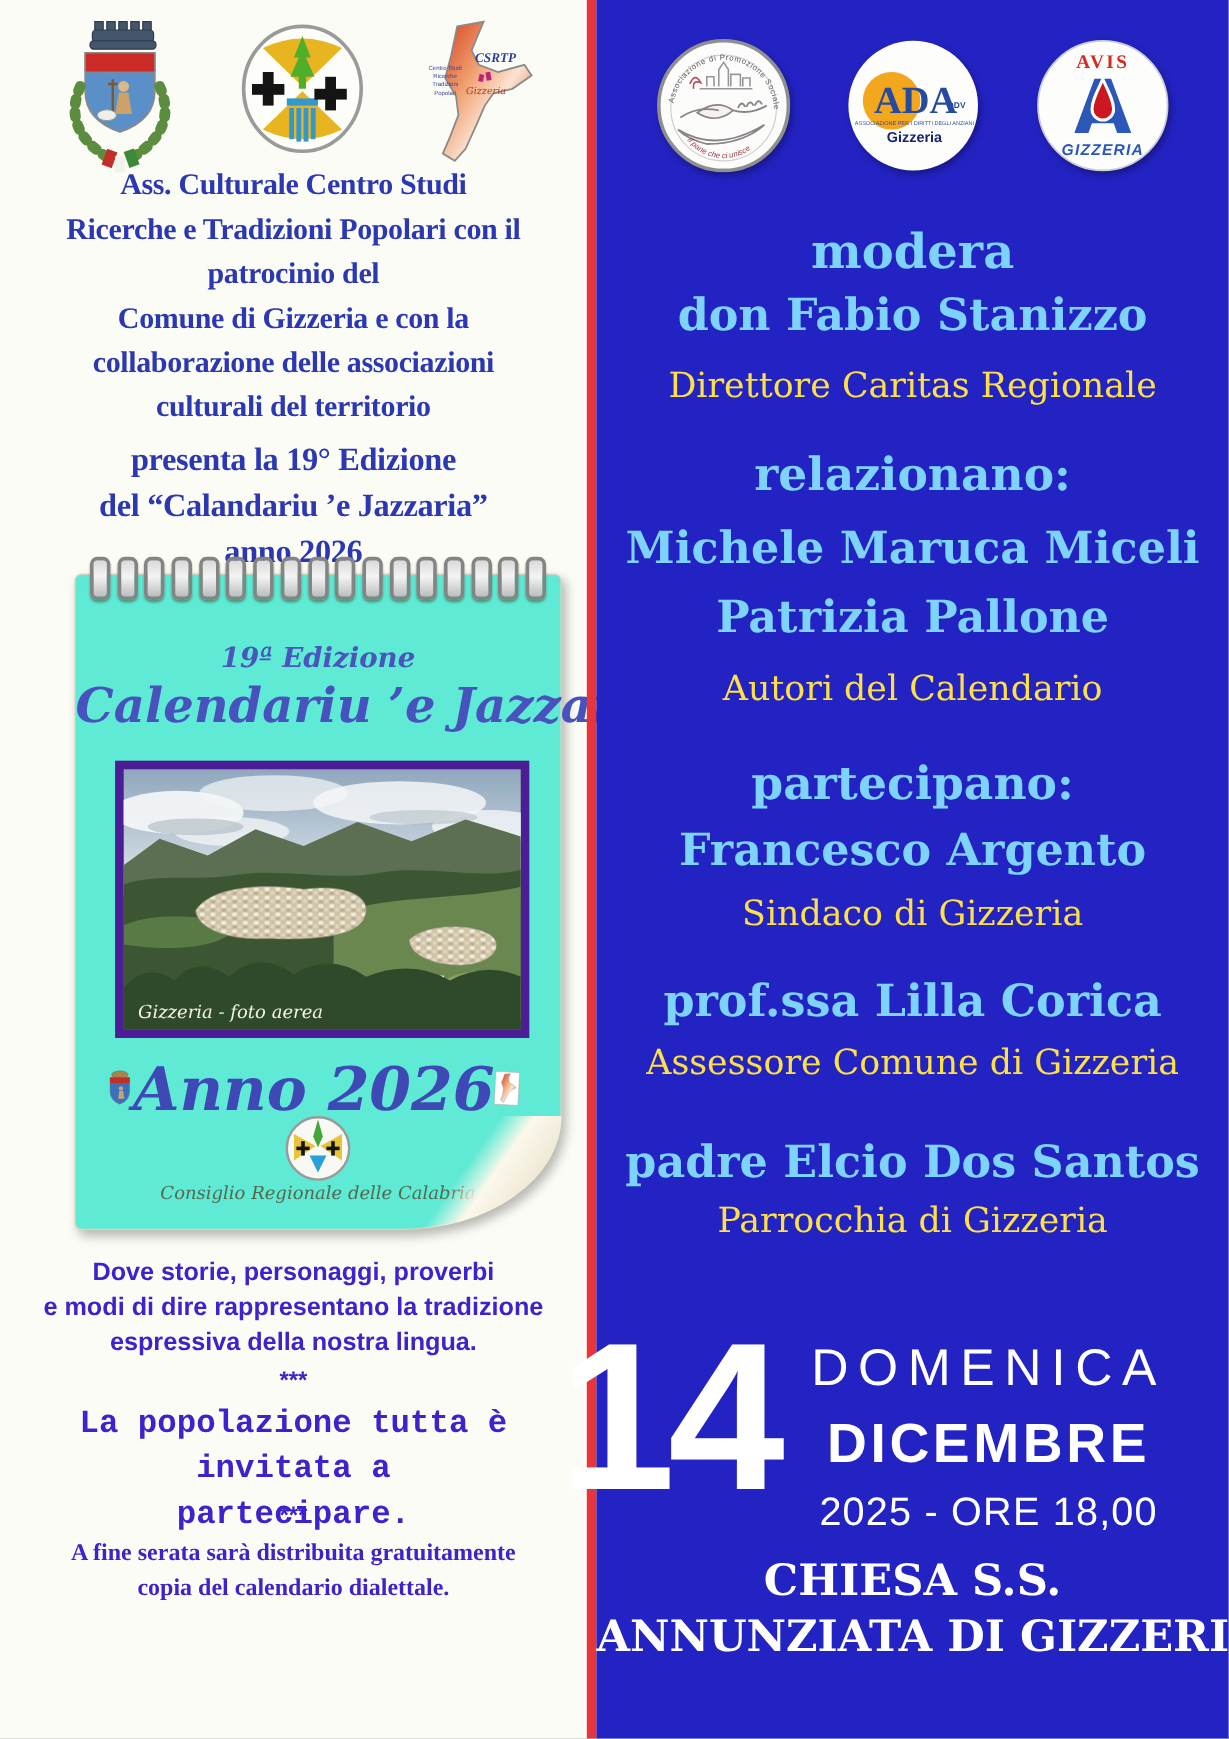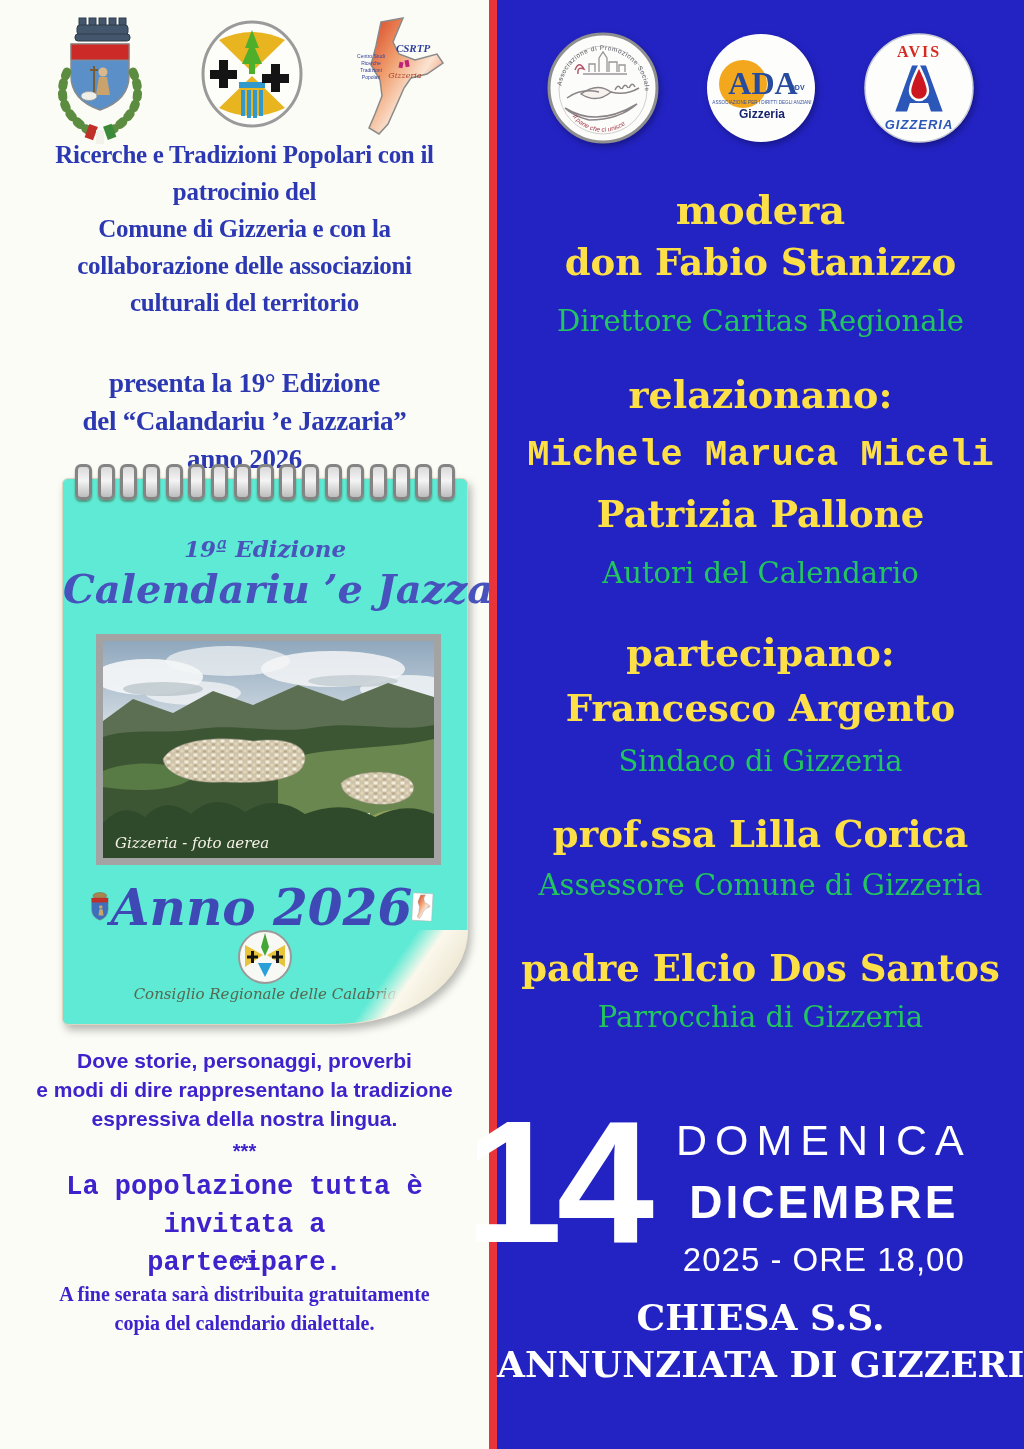"Ass. Culturale Centro Studi" div { html: none -> <div>Ass. Culturale Centro Studi</div> }
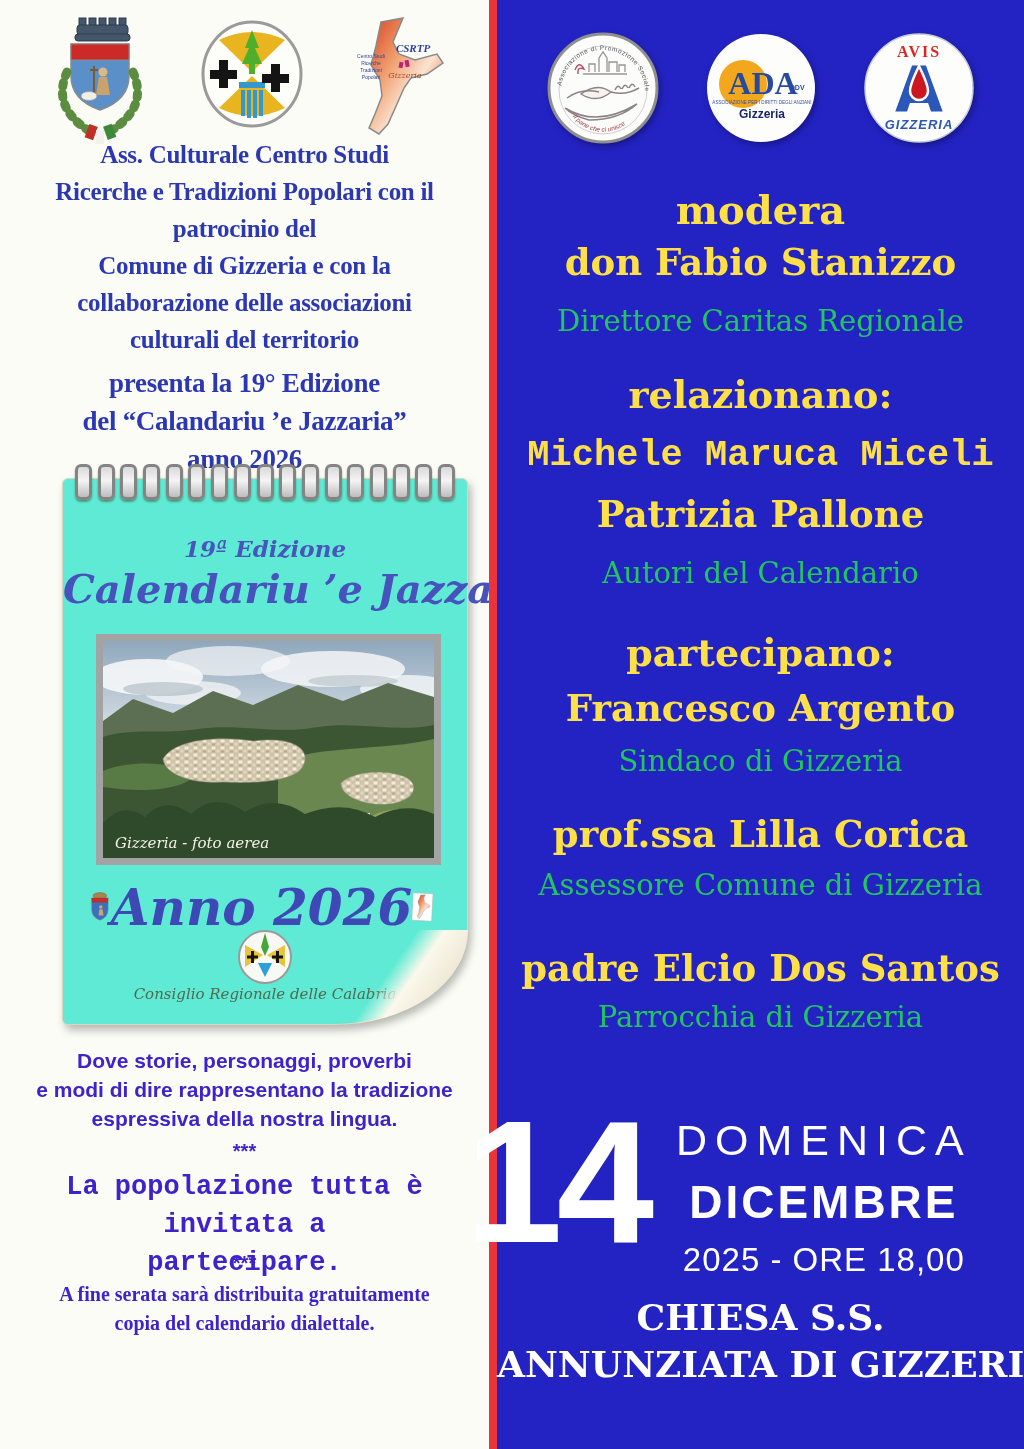"modera" .rp { color: #fde047 -> #7dd3fc }
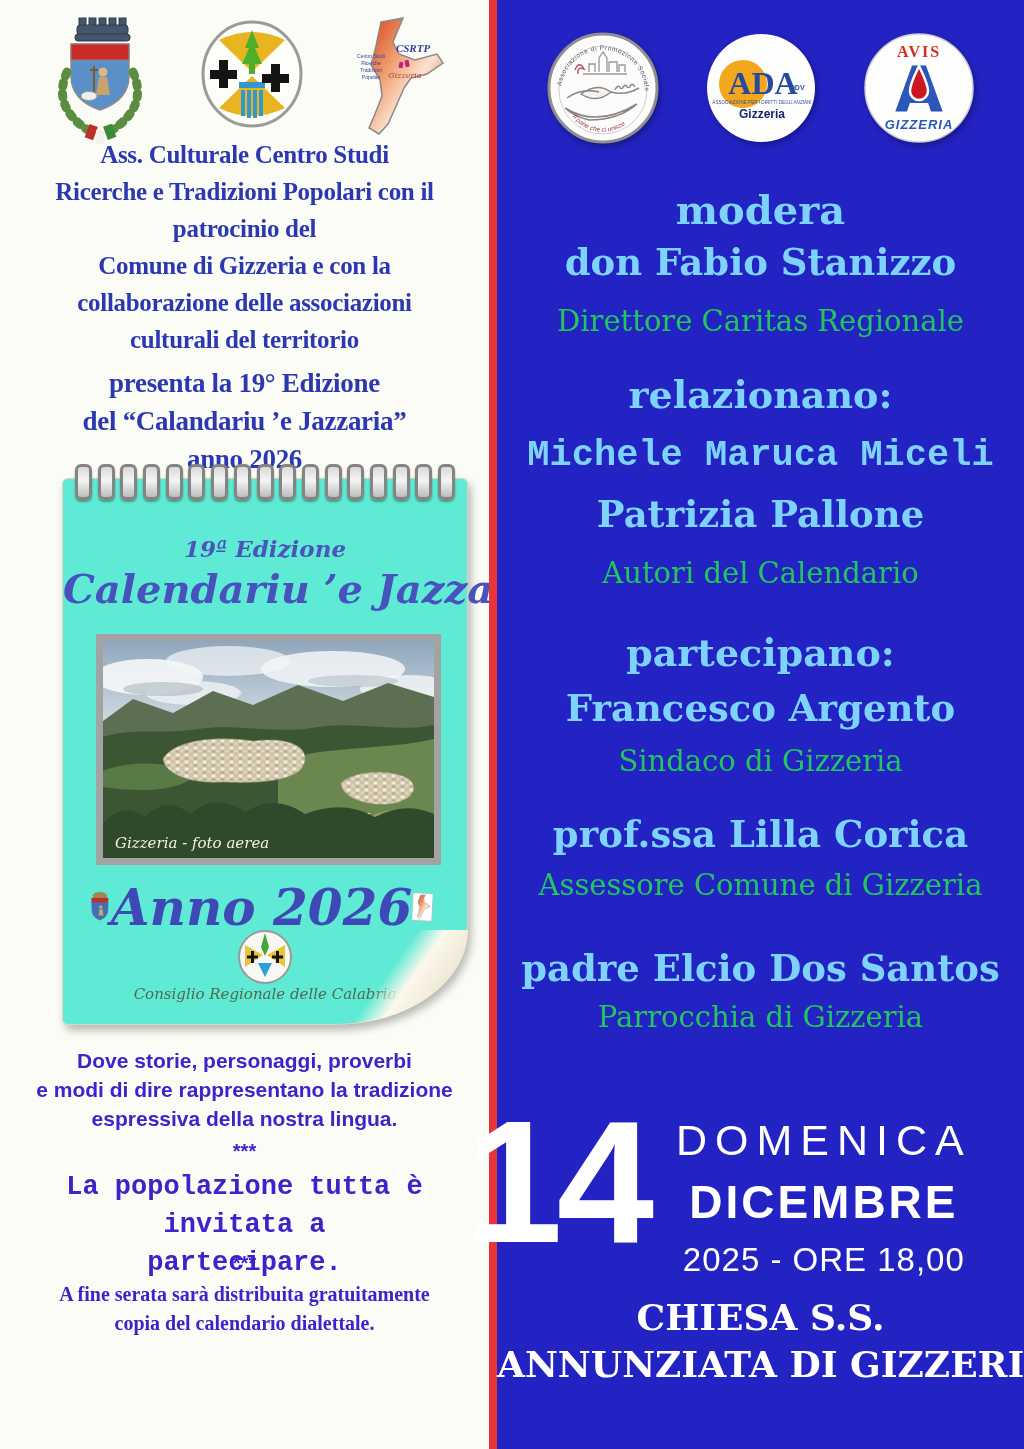"Direttore Caritas Regionale" .r-role { color: #22c55e -> #fde047 }
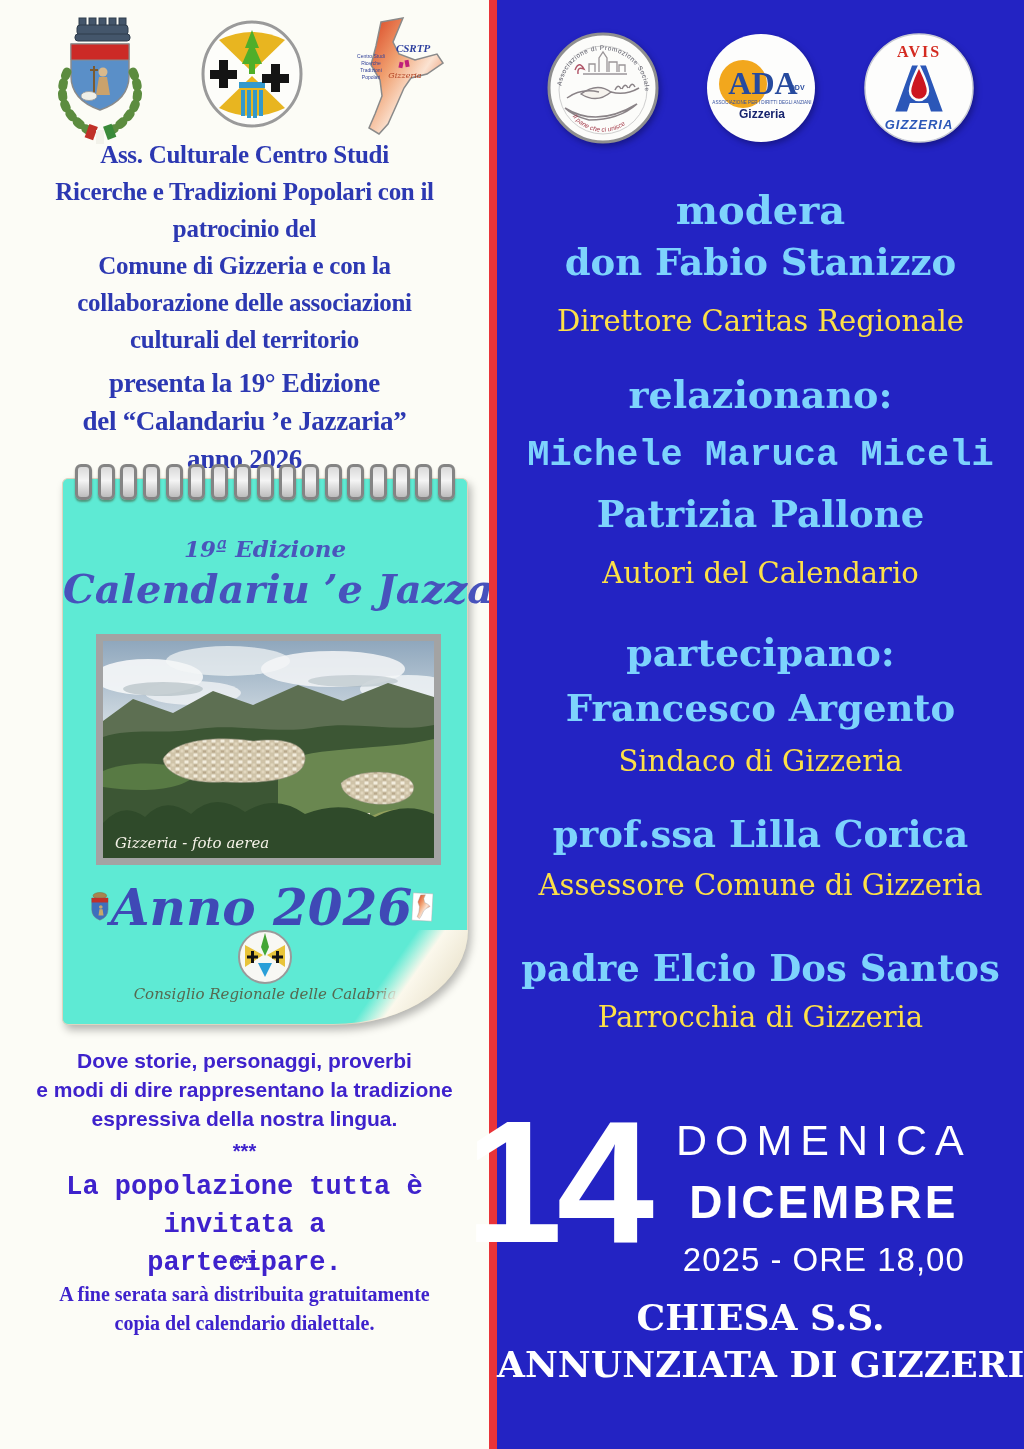"Michele Maruca Miceli" .r-speaker1 { font-family: Liberation Mono, monospace -> none }
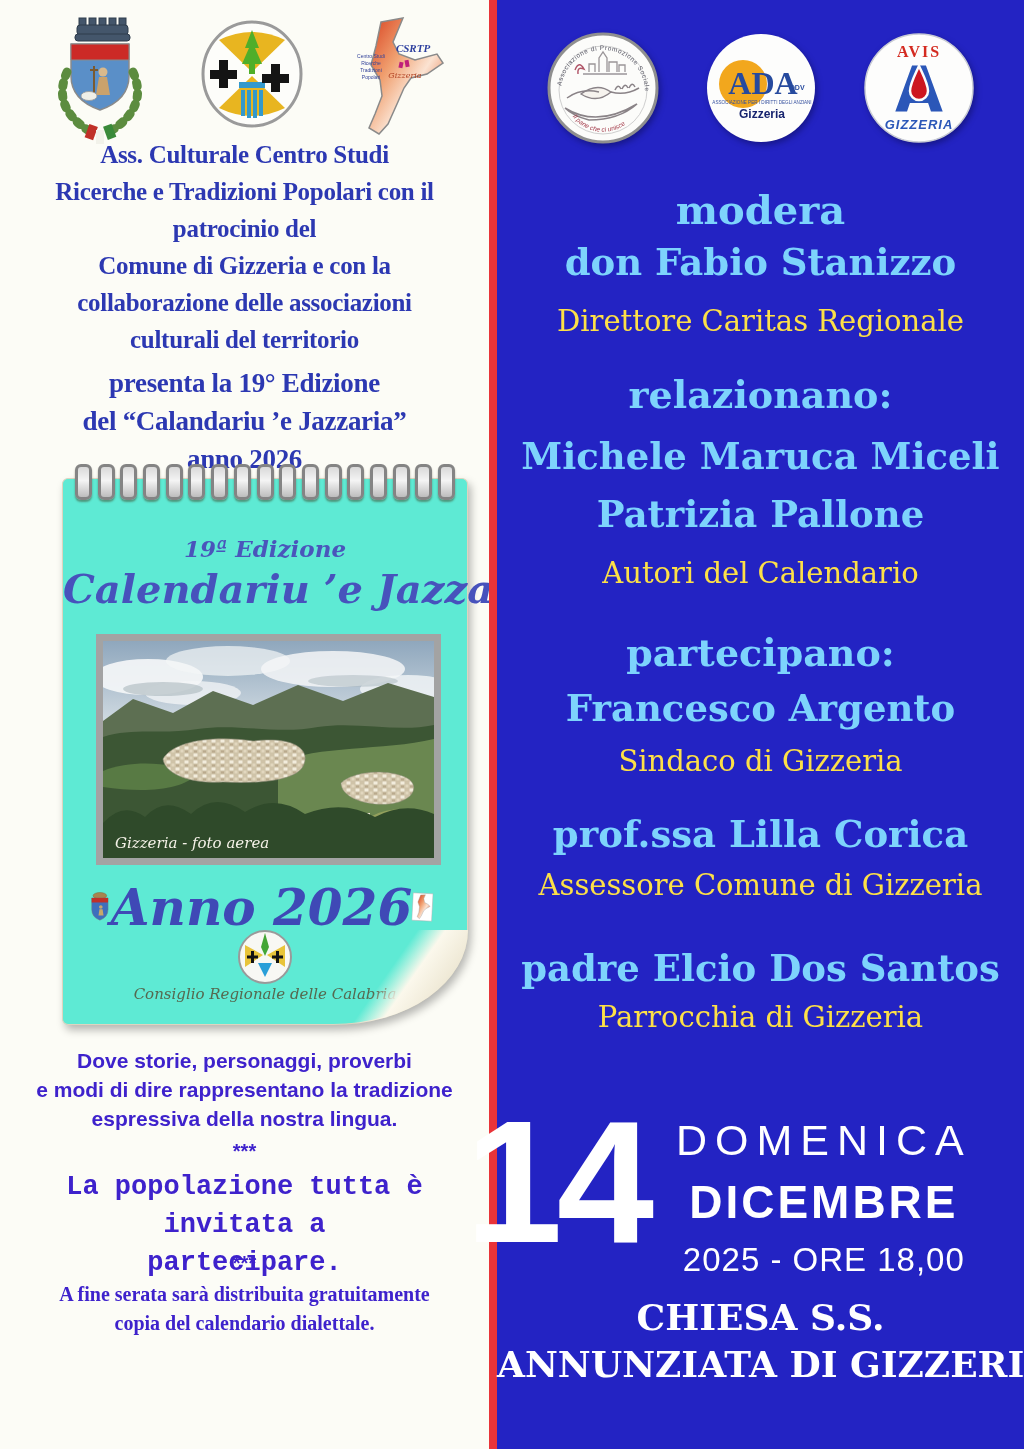"Gizzeria - foto aerea" .cal-photo { border: 7px solid #a3a3a3 -> 7px solid #4c1d95 }
